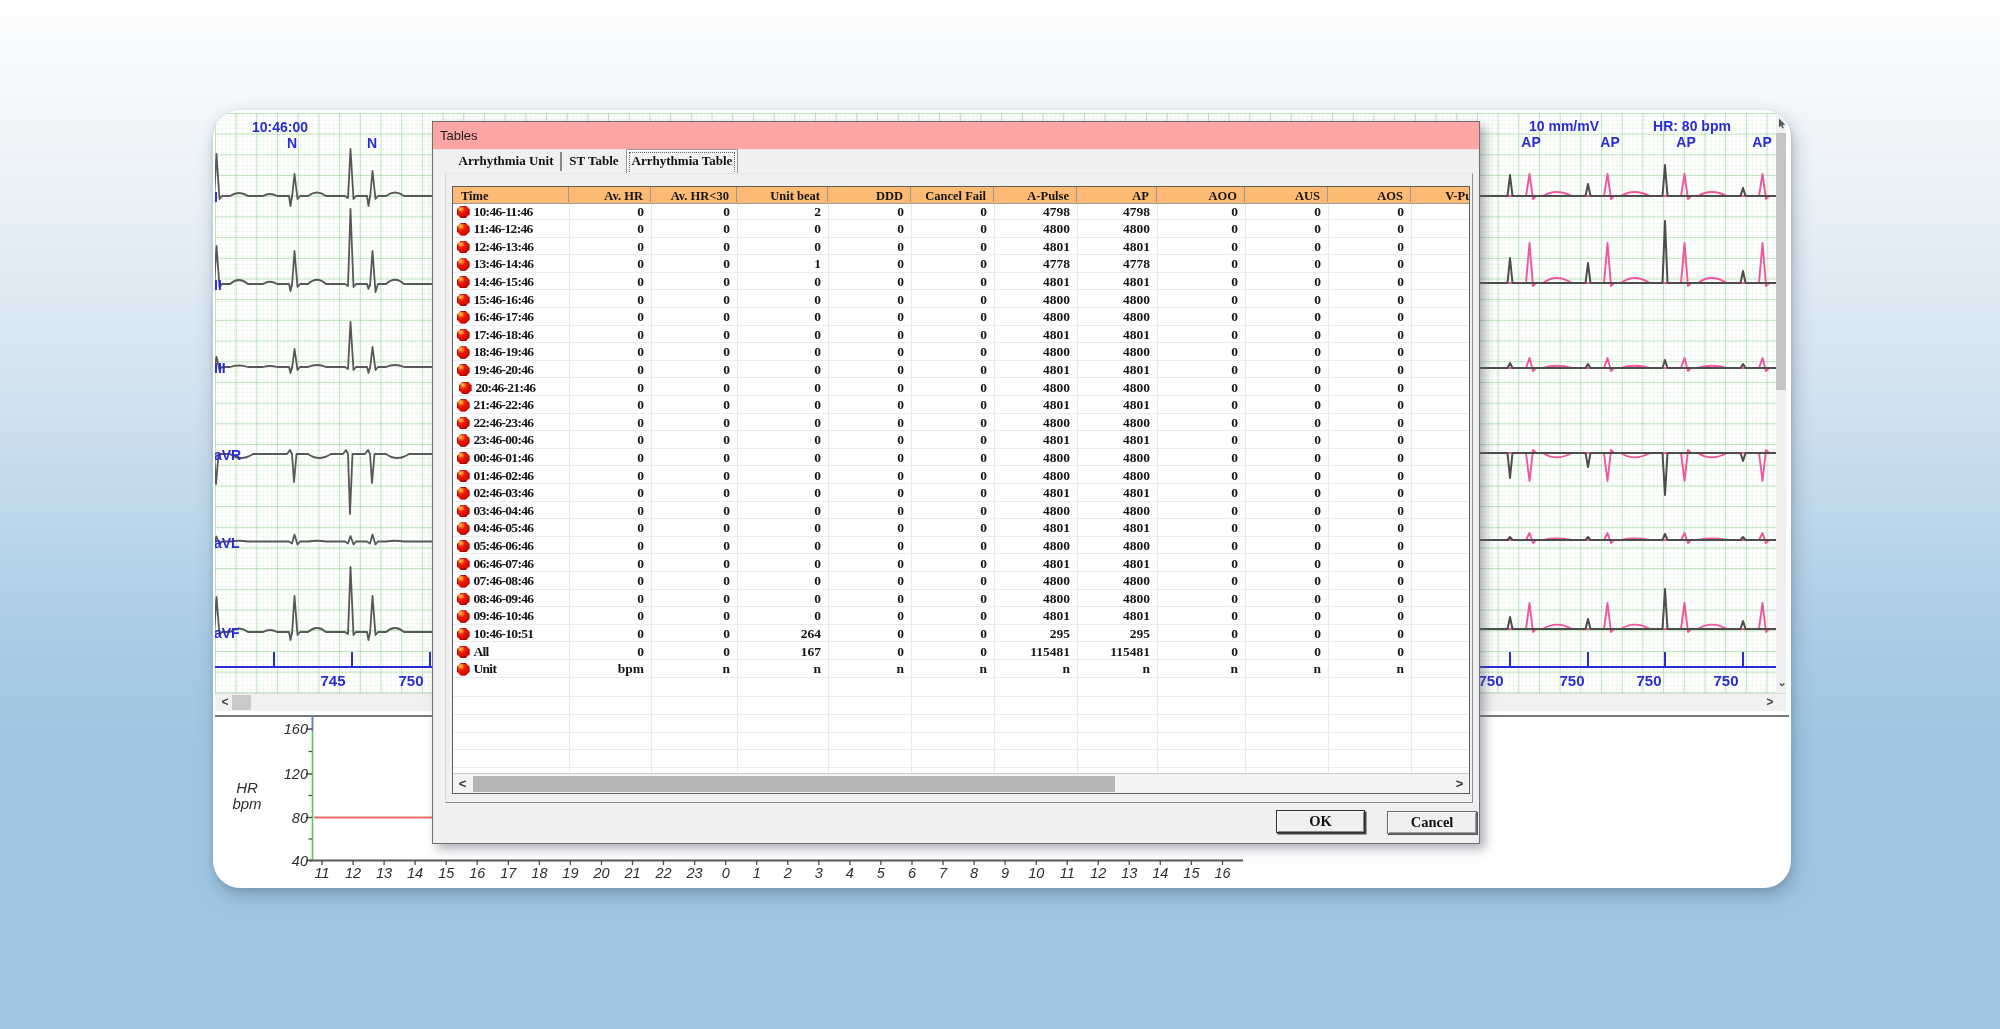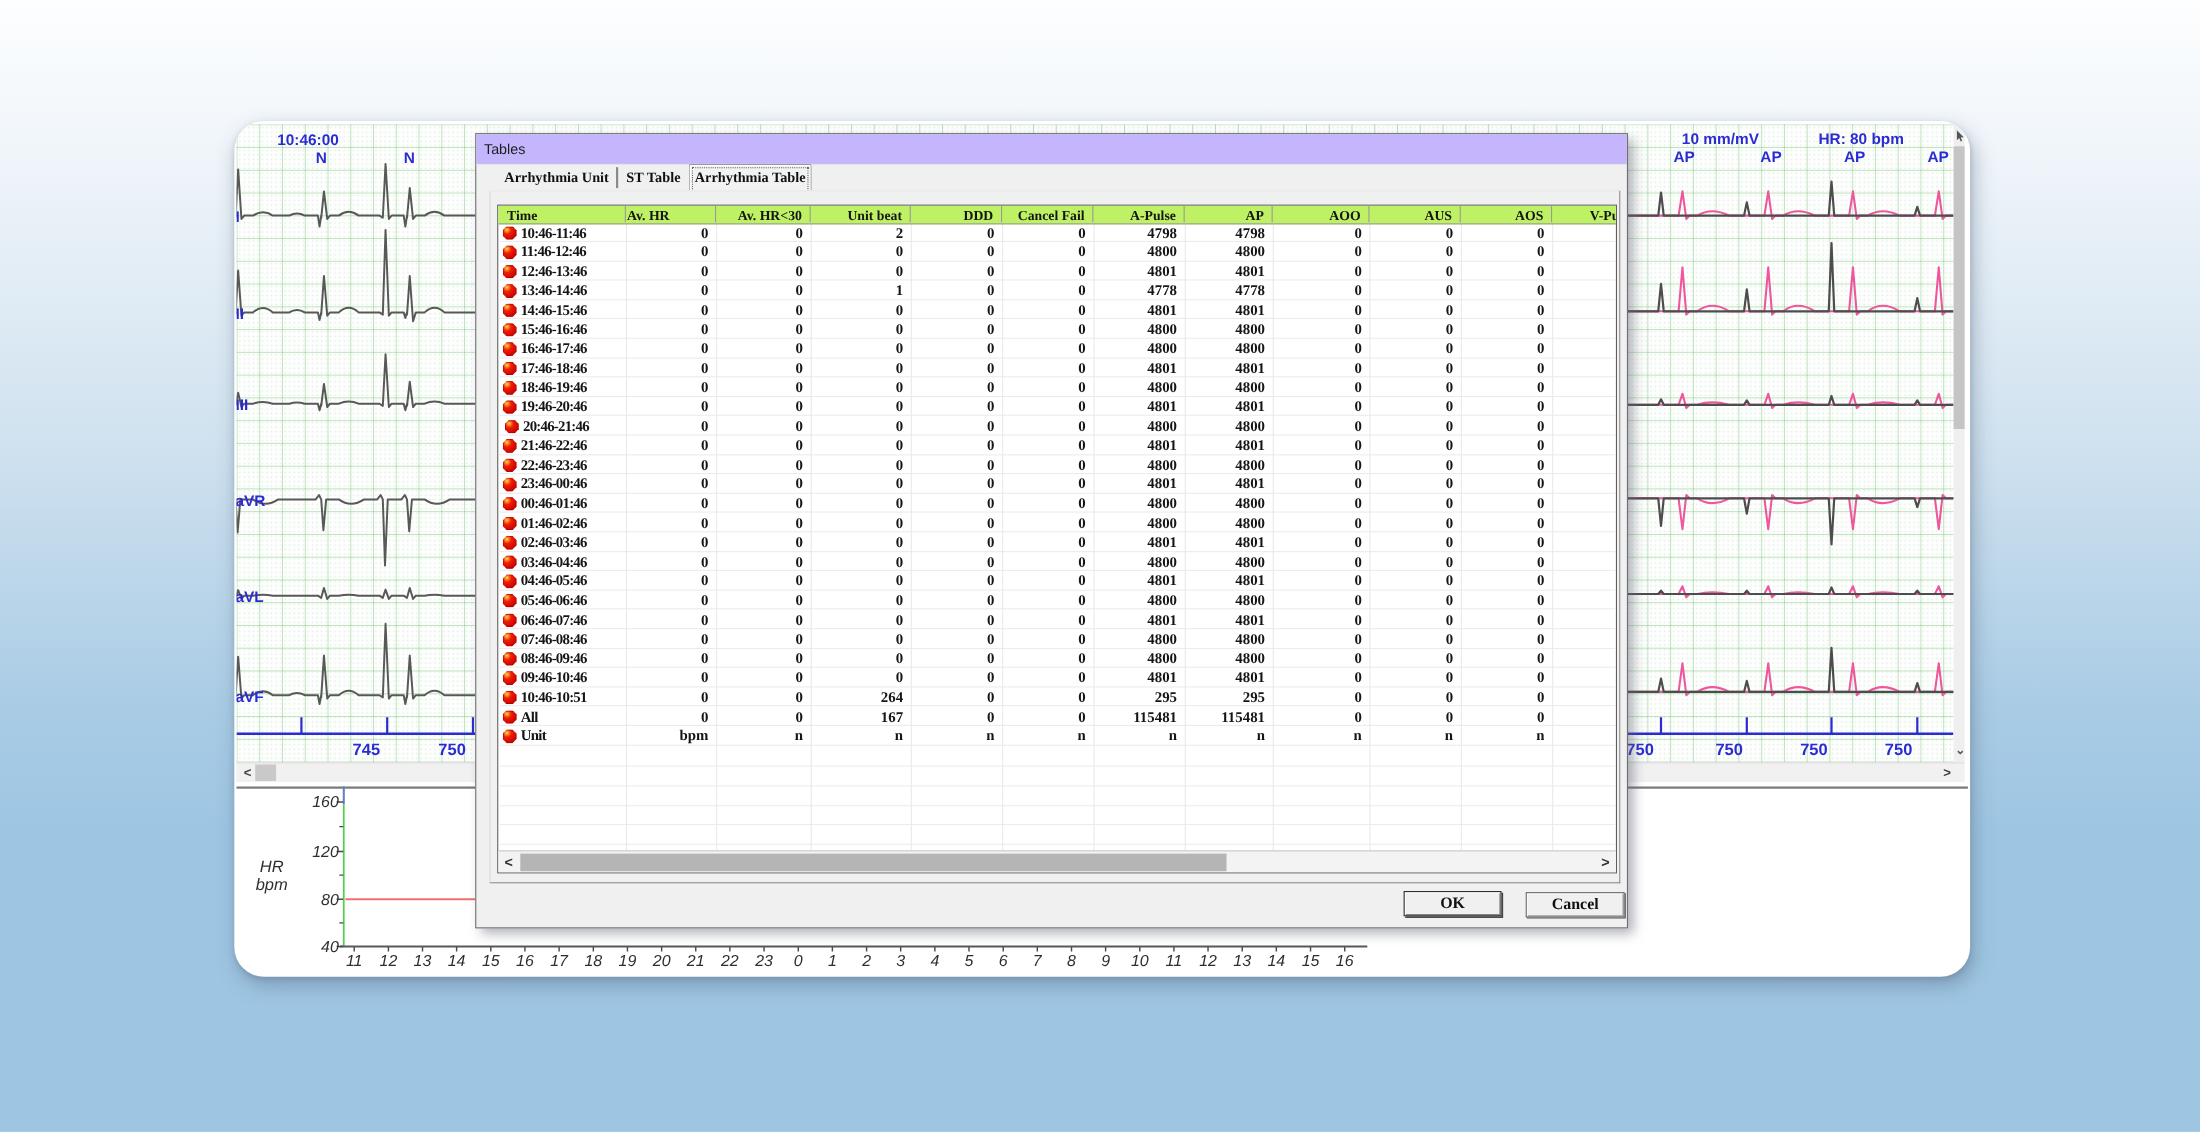"Tables" .dlgtitle { background: #c4b5fd -> #fca5a5 }
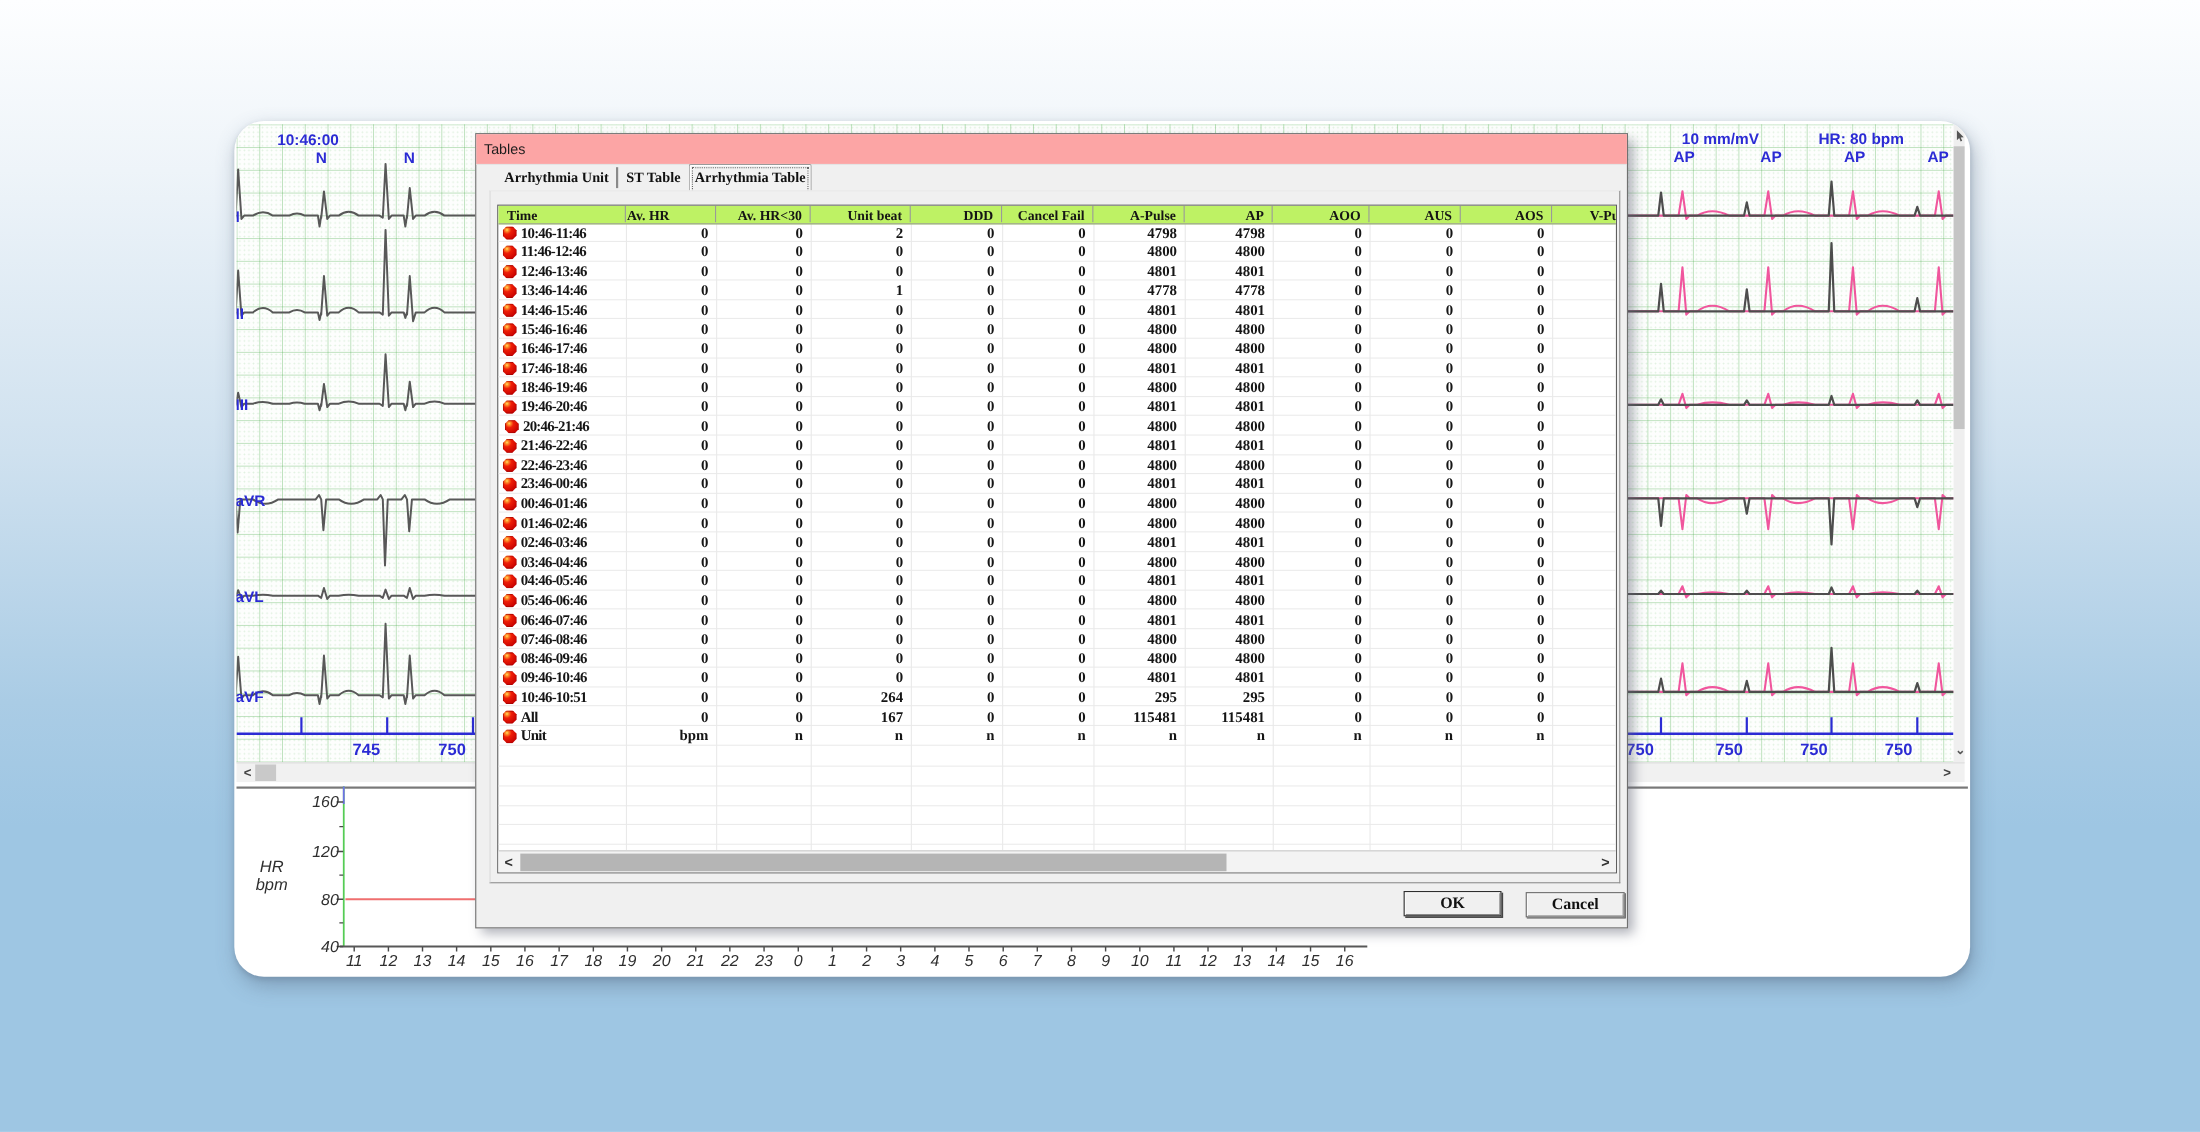"Time" .thead { background: #bef264 -> #fdba74 }
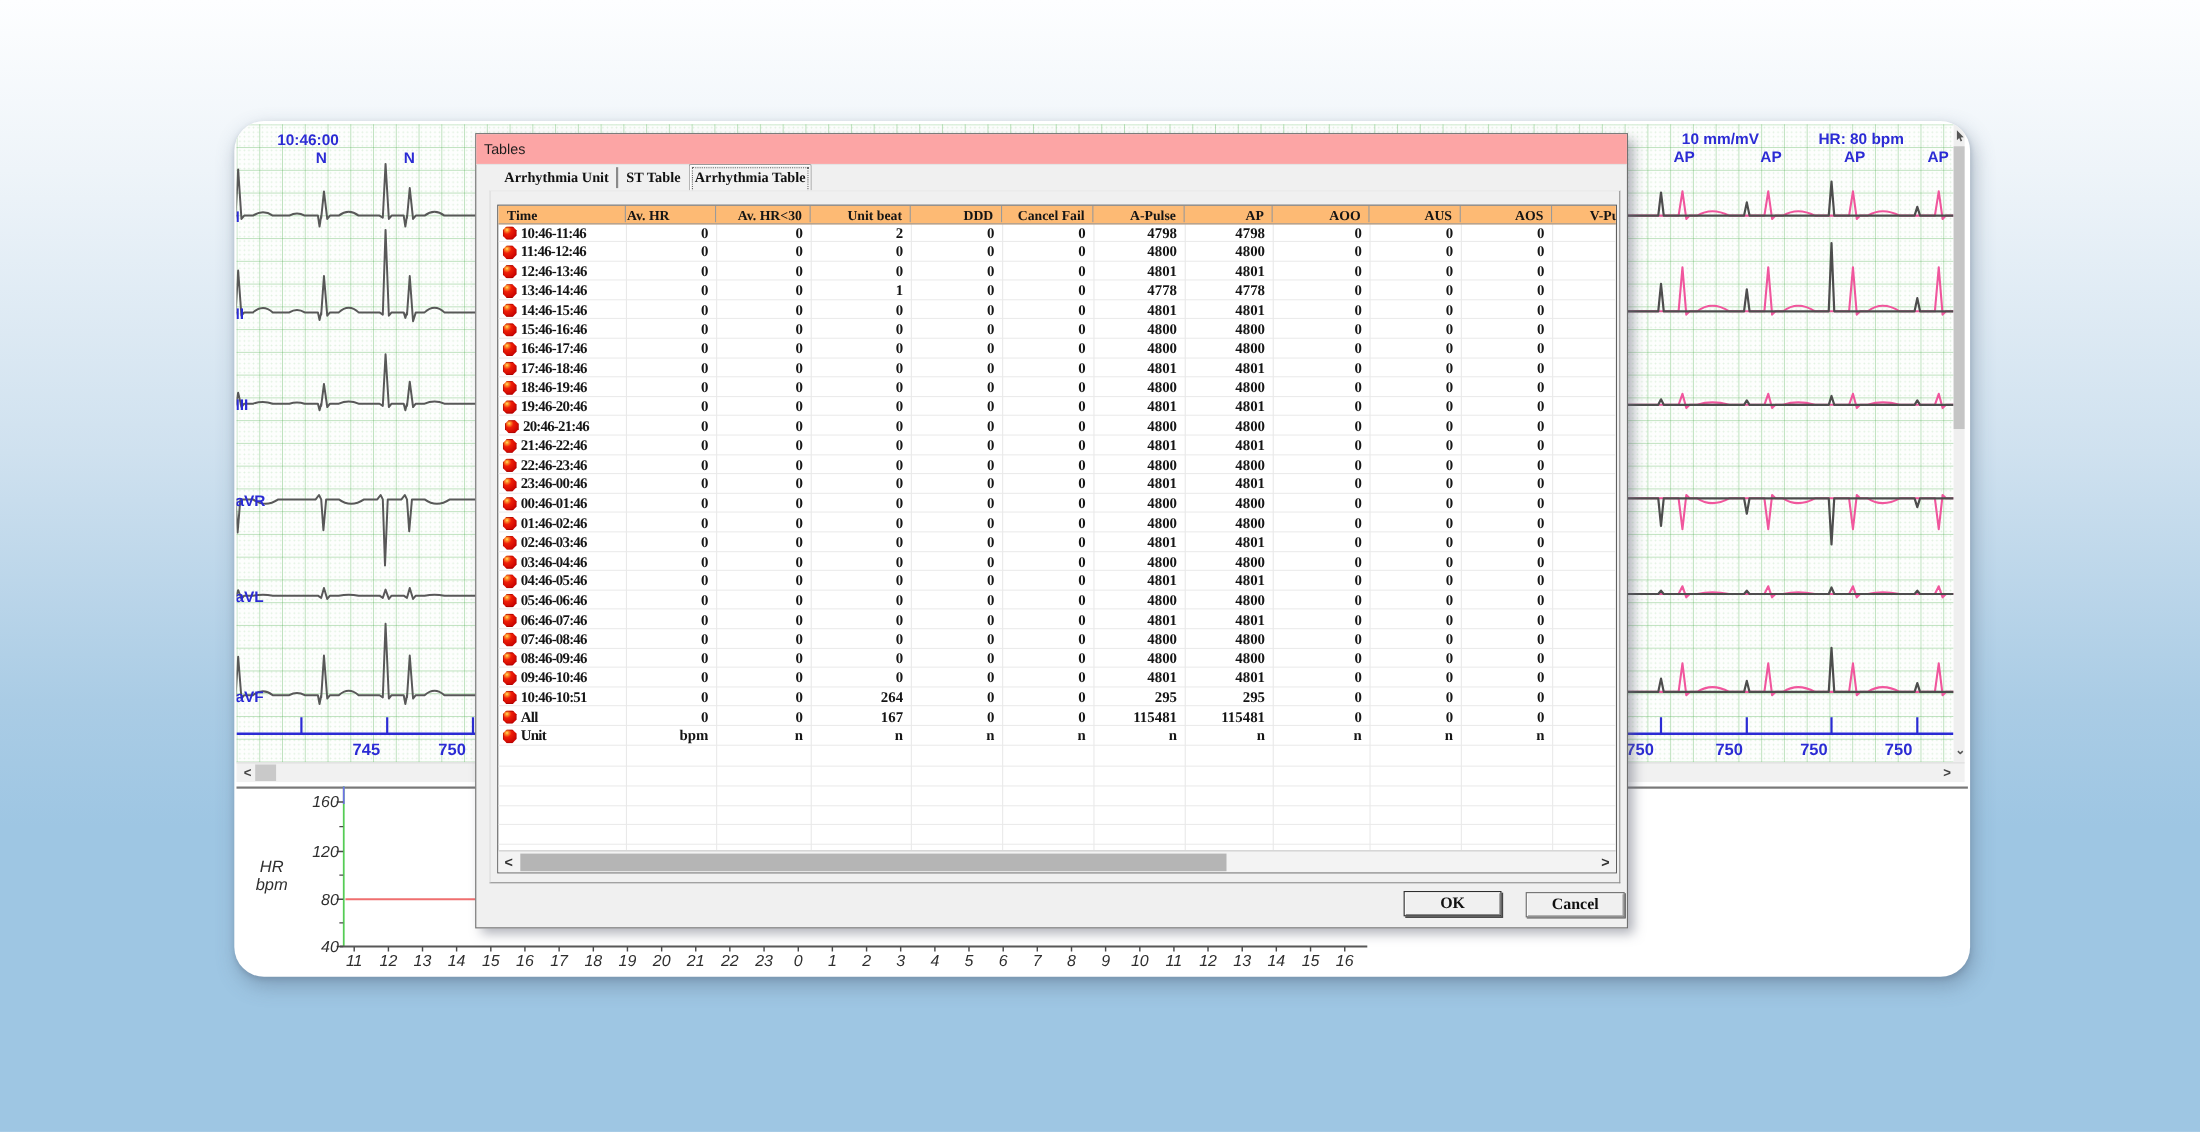"Av. HR" div.hc { text-align: left -> right }
